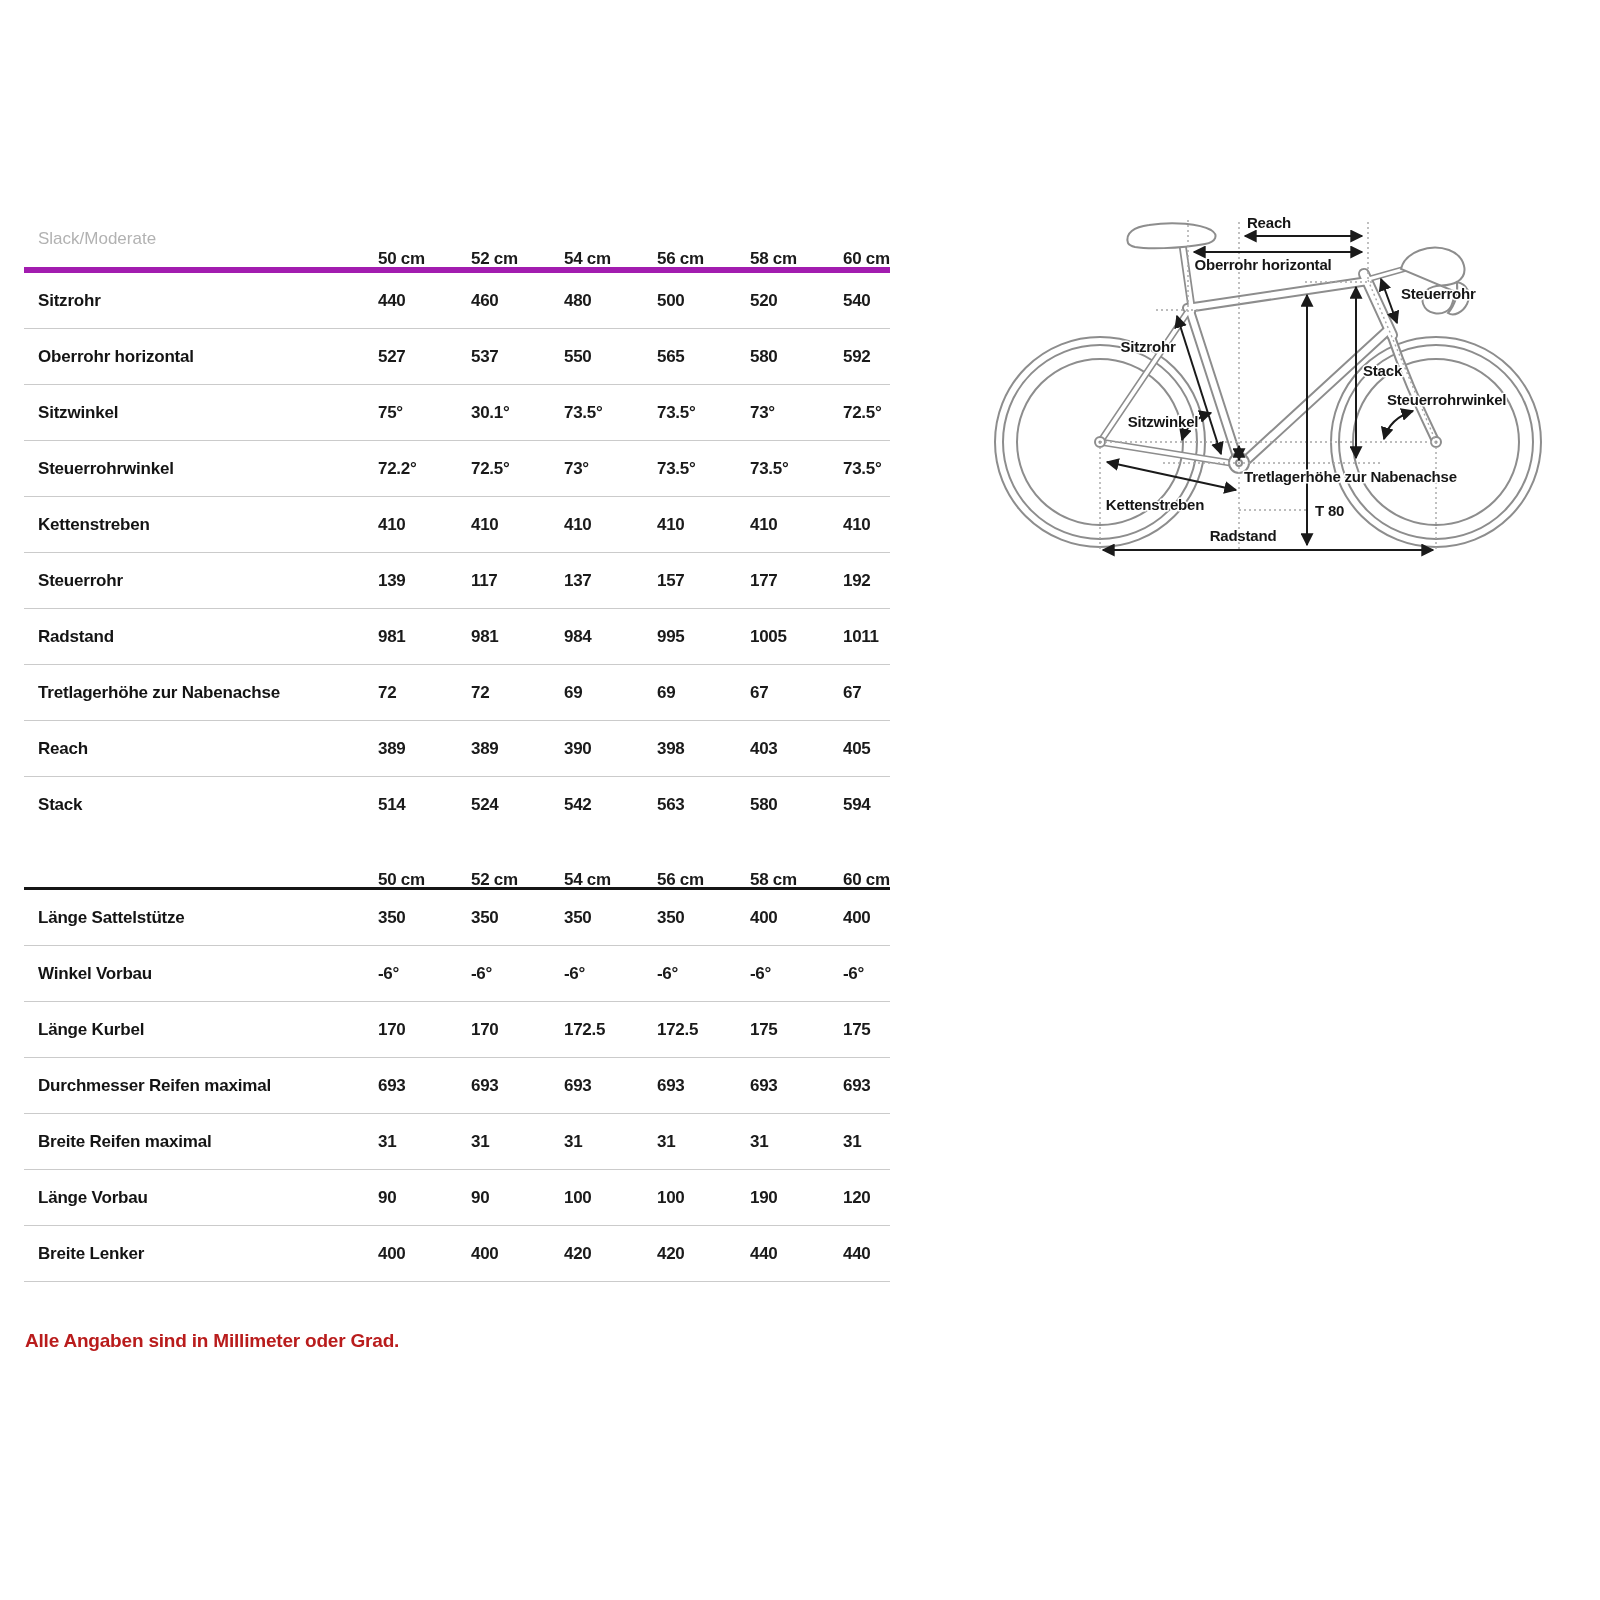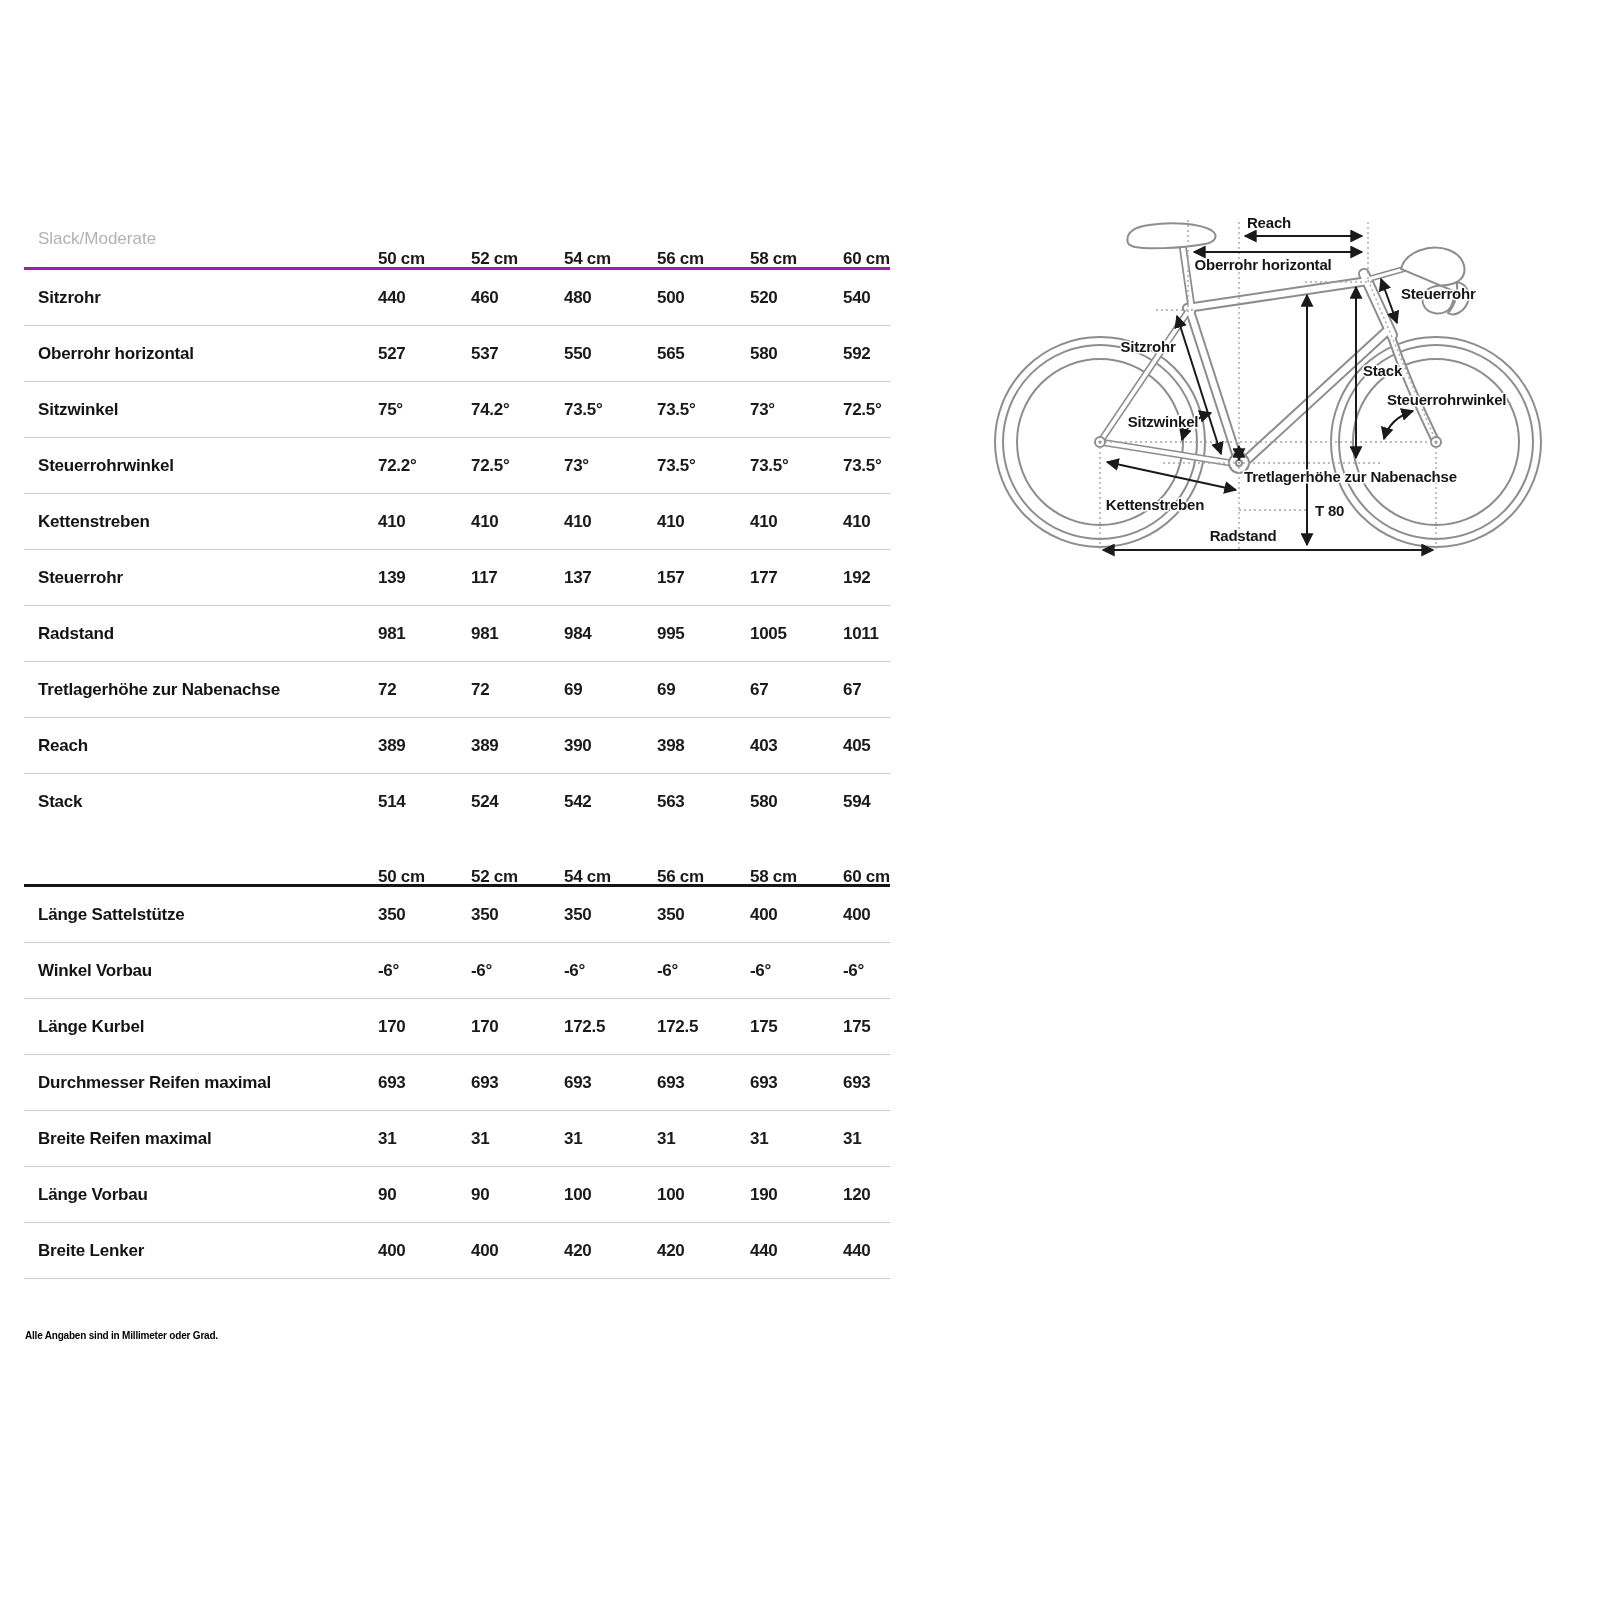"Slack/Moderate" .t-head { border-bottom: 3px solid #a21caf -> 6px solid #a21caf }
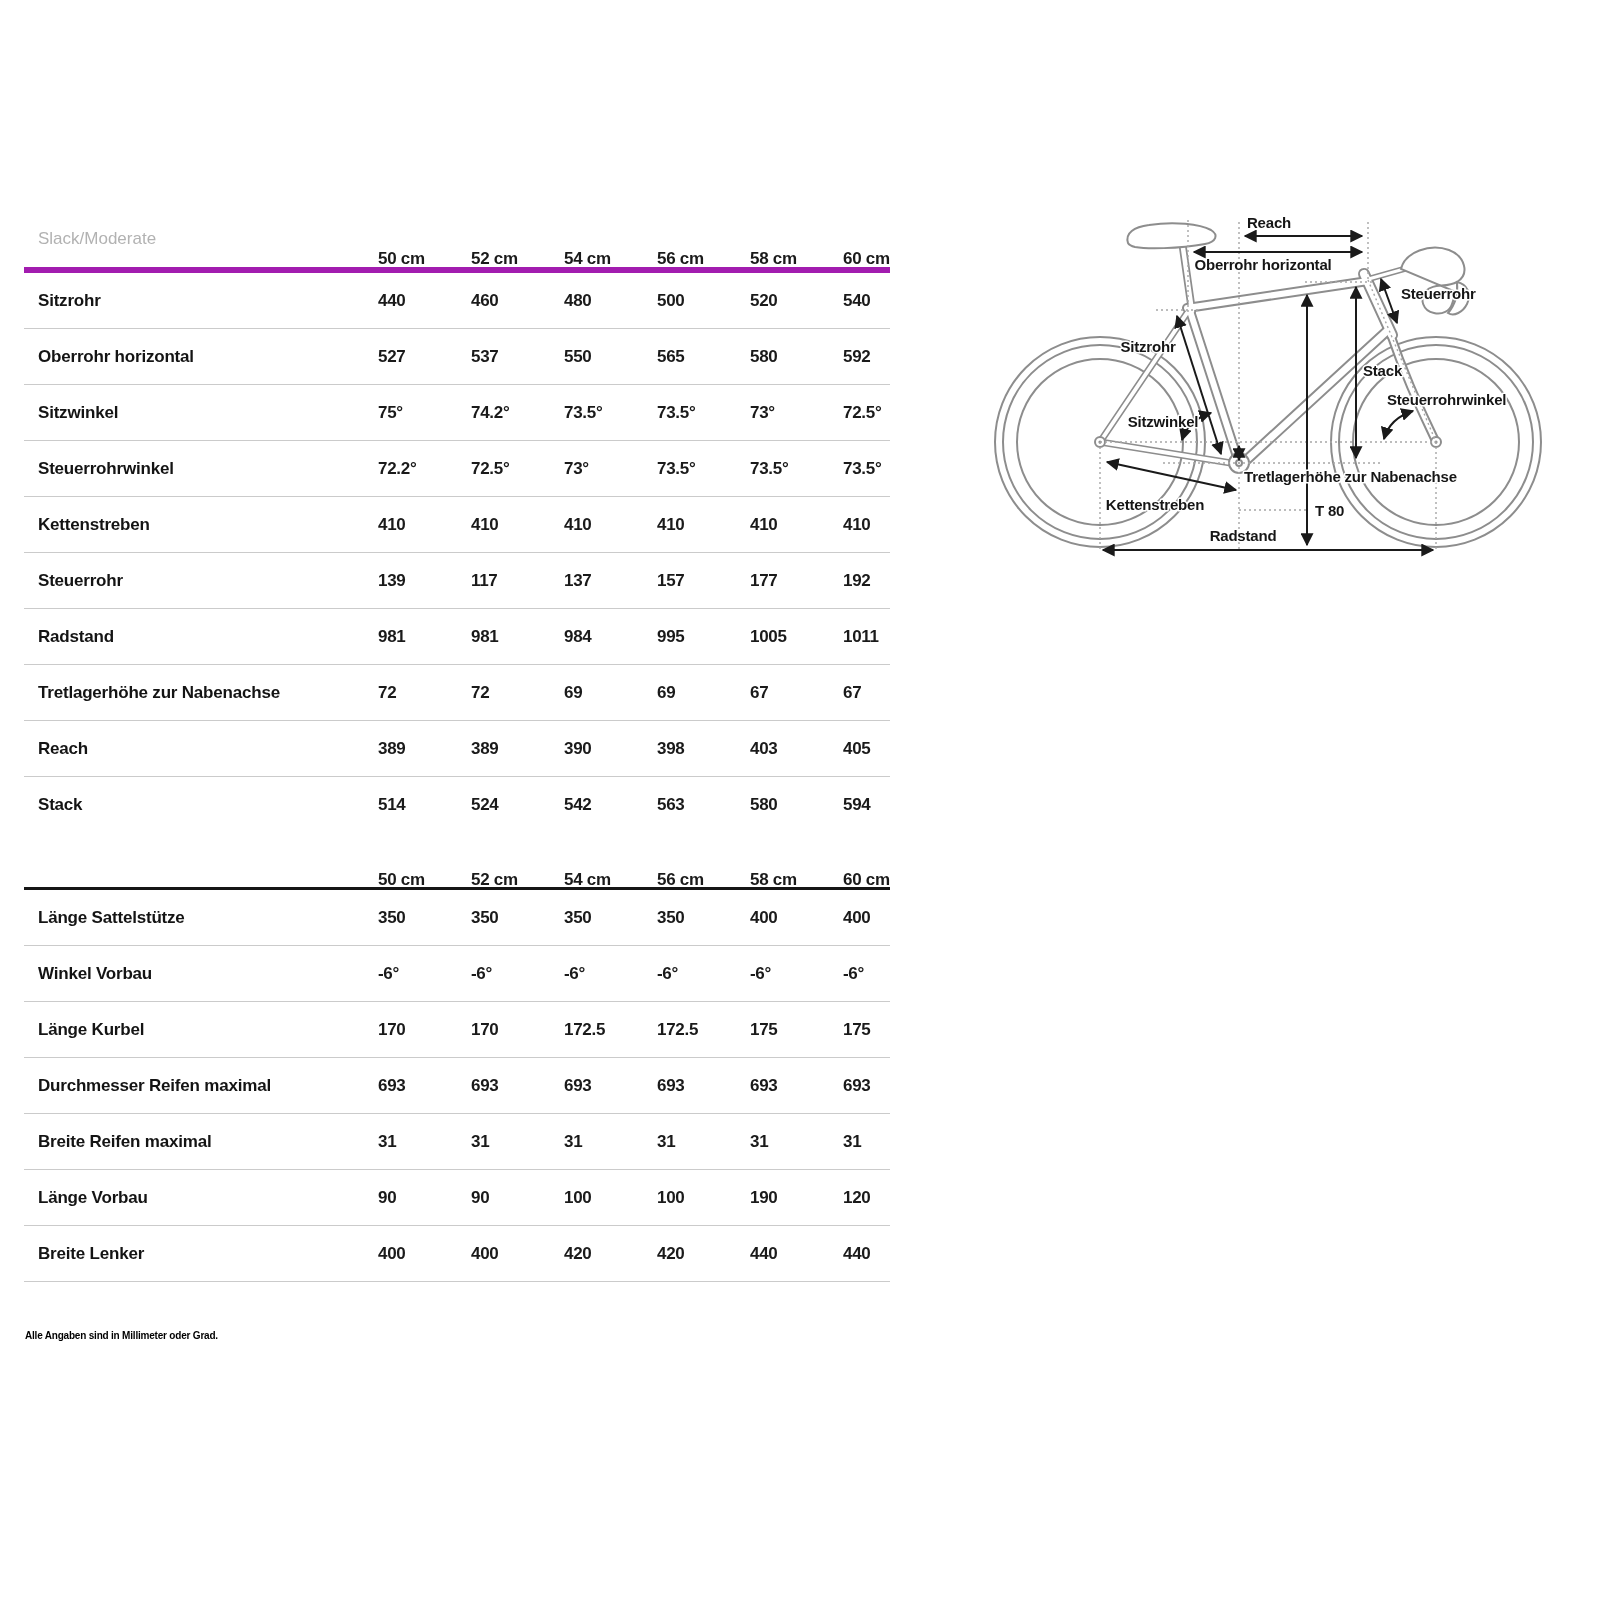"74.2°" div.val { text: 74.2 -> 30.1 }
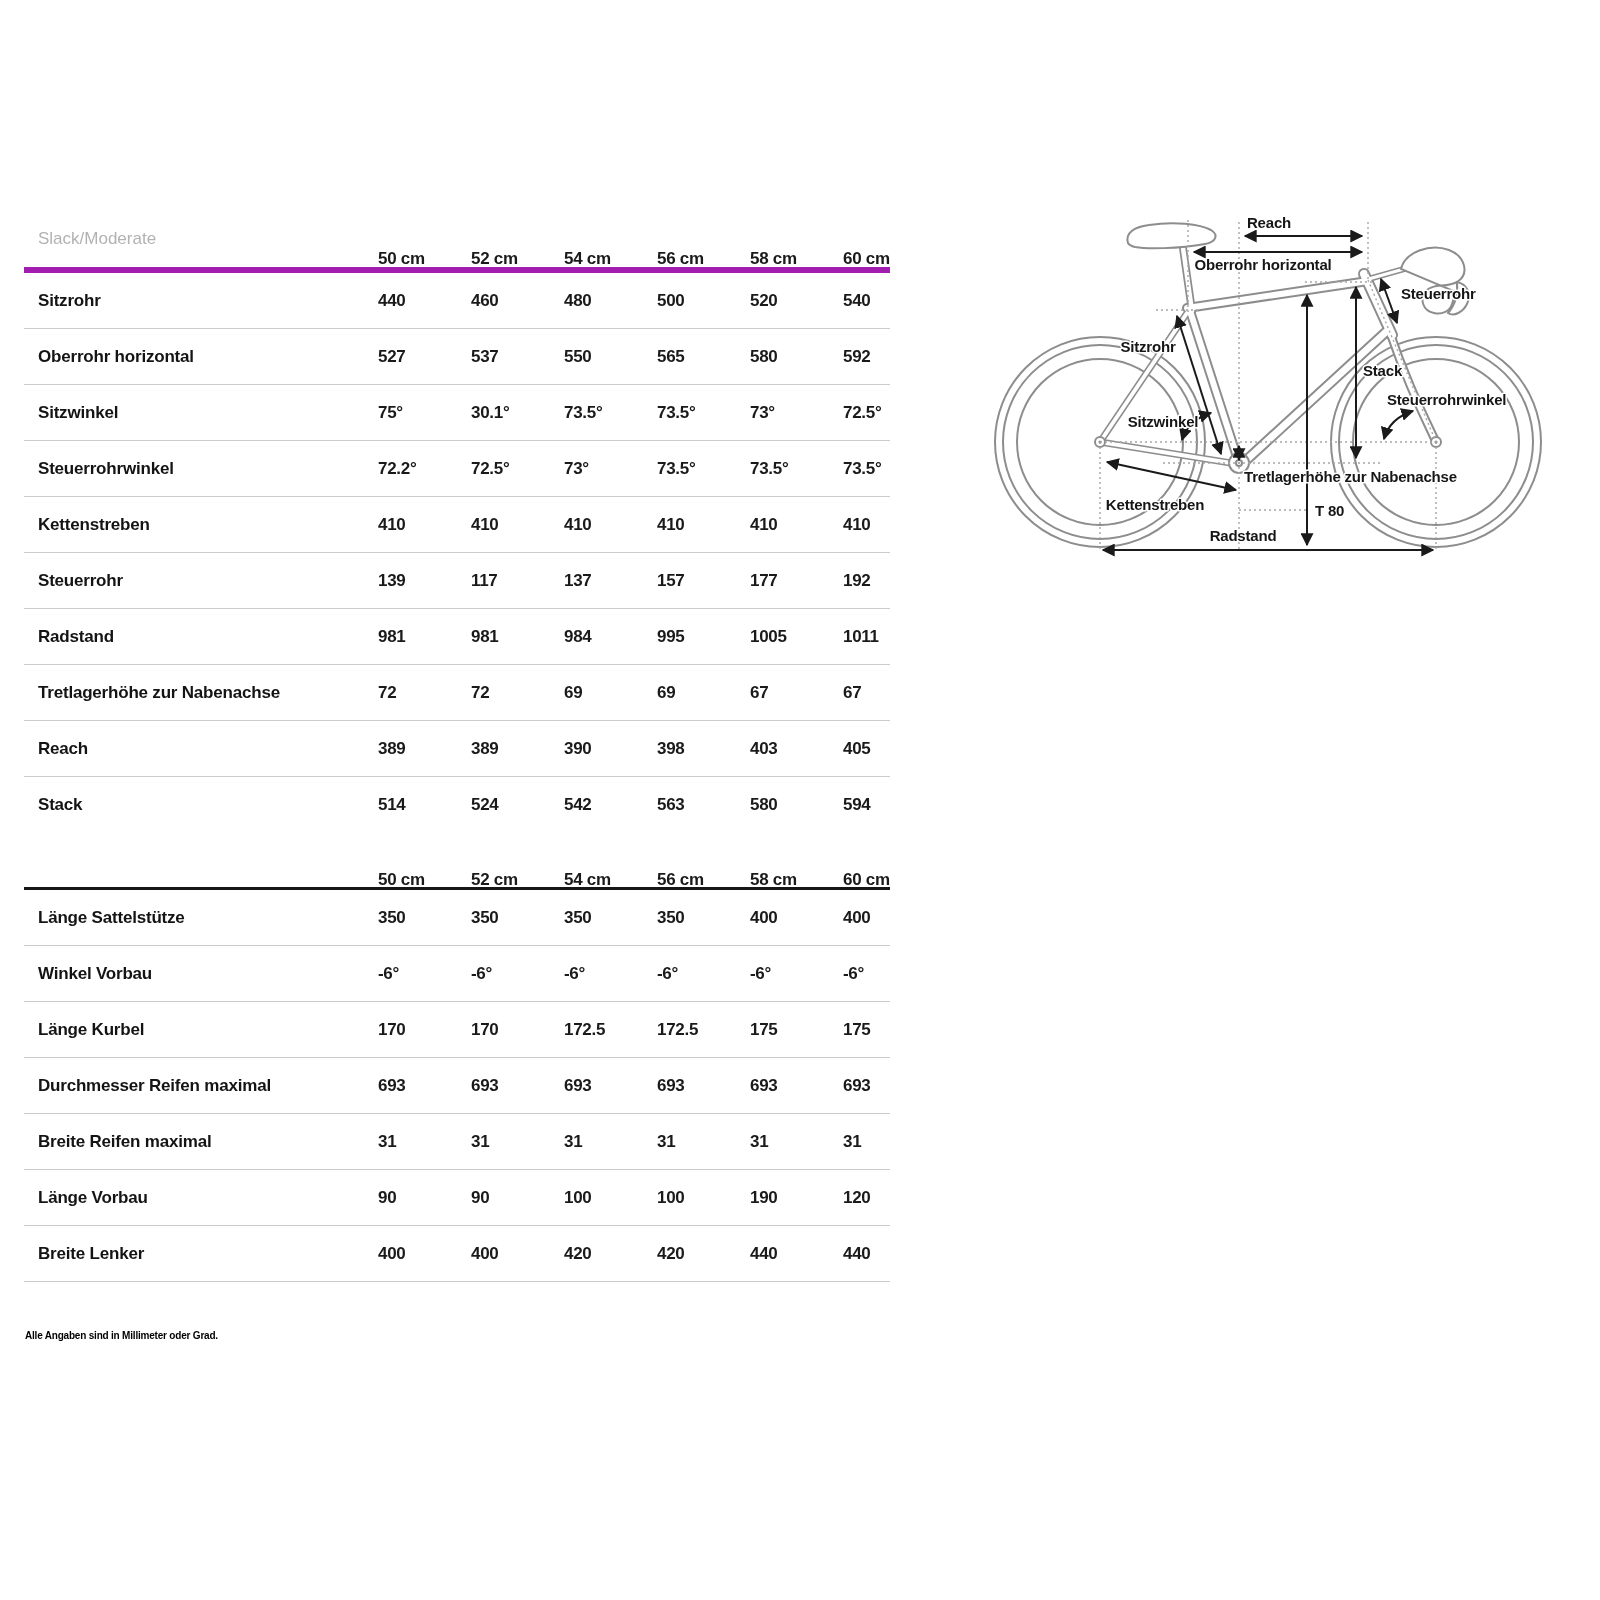"Alle Angaben sind in Millimeter" .footnote { color: #000000 -> #b91c1c; font-size: 10px -> 19px }
